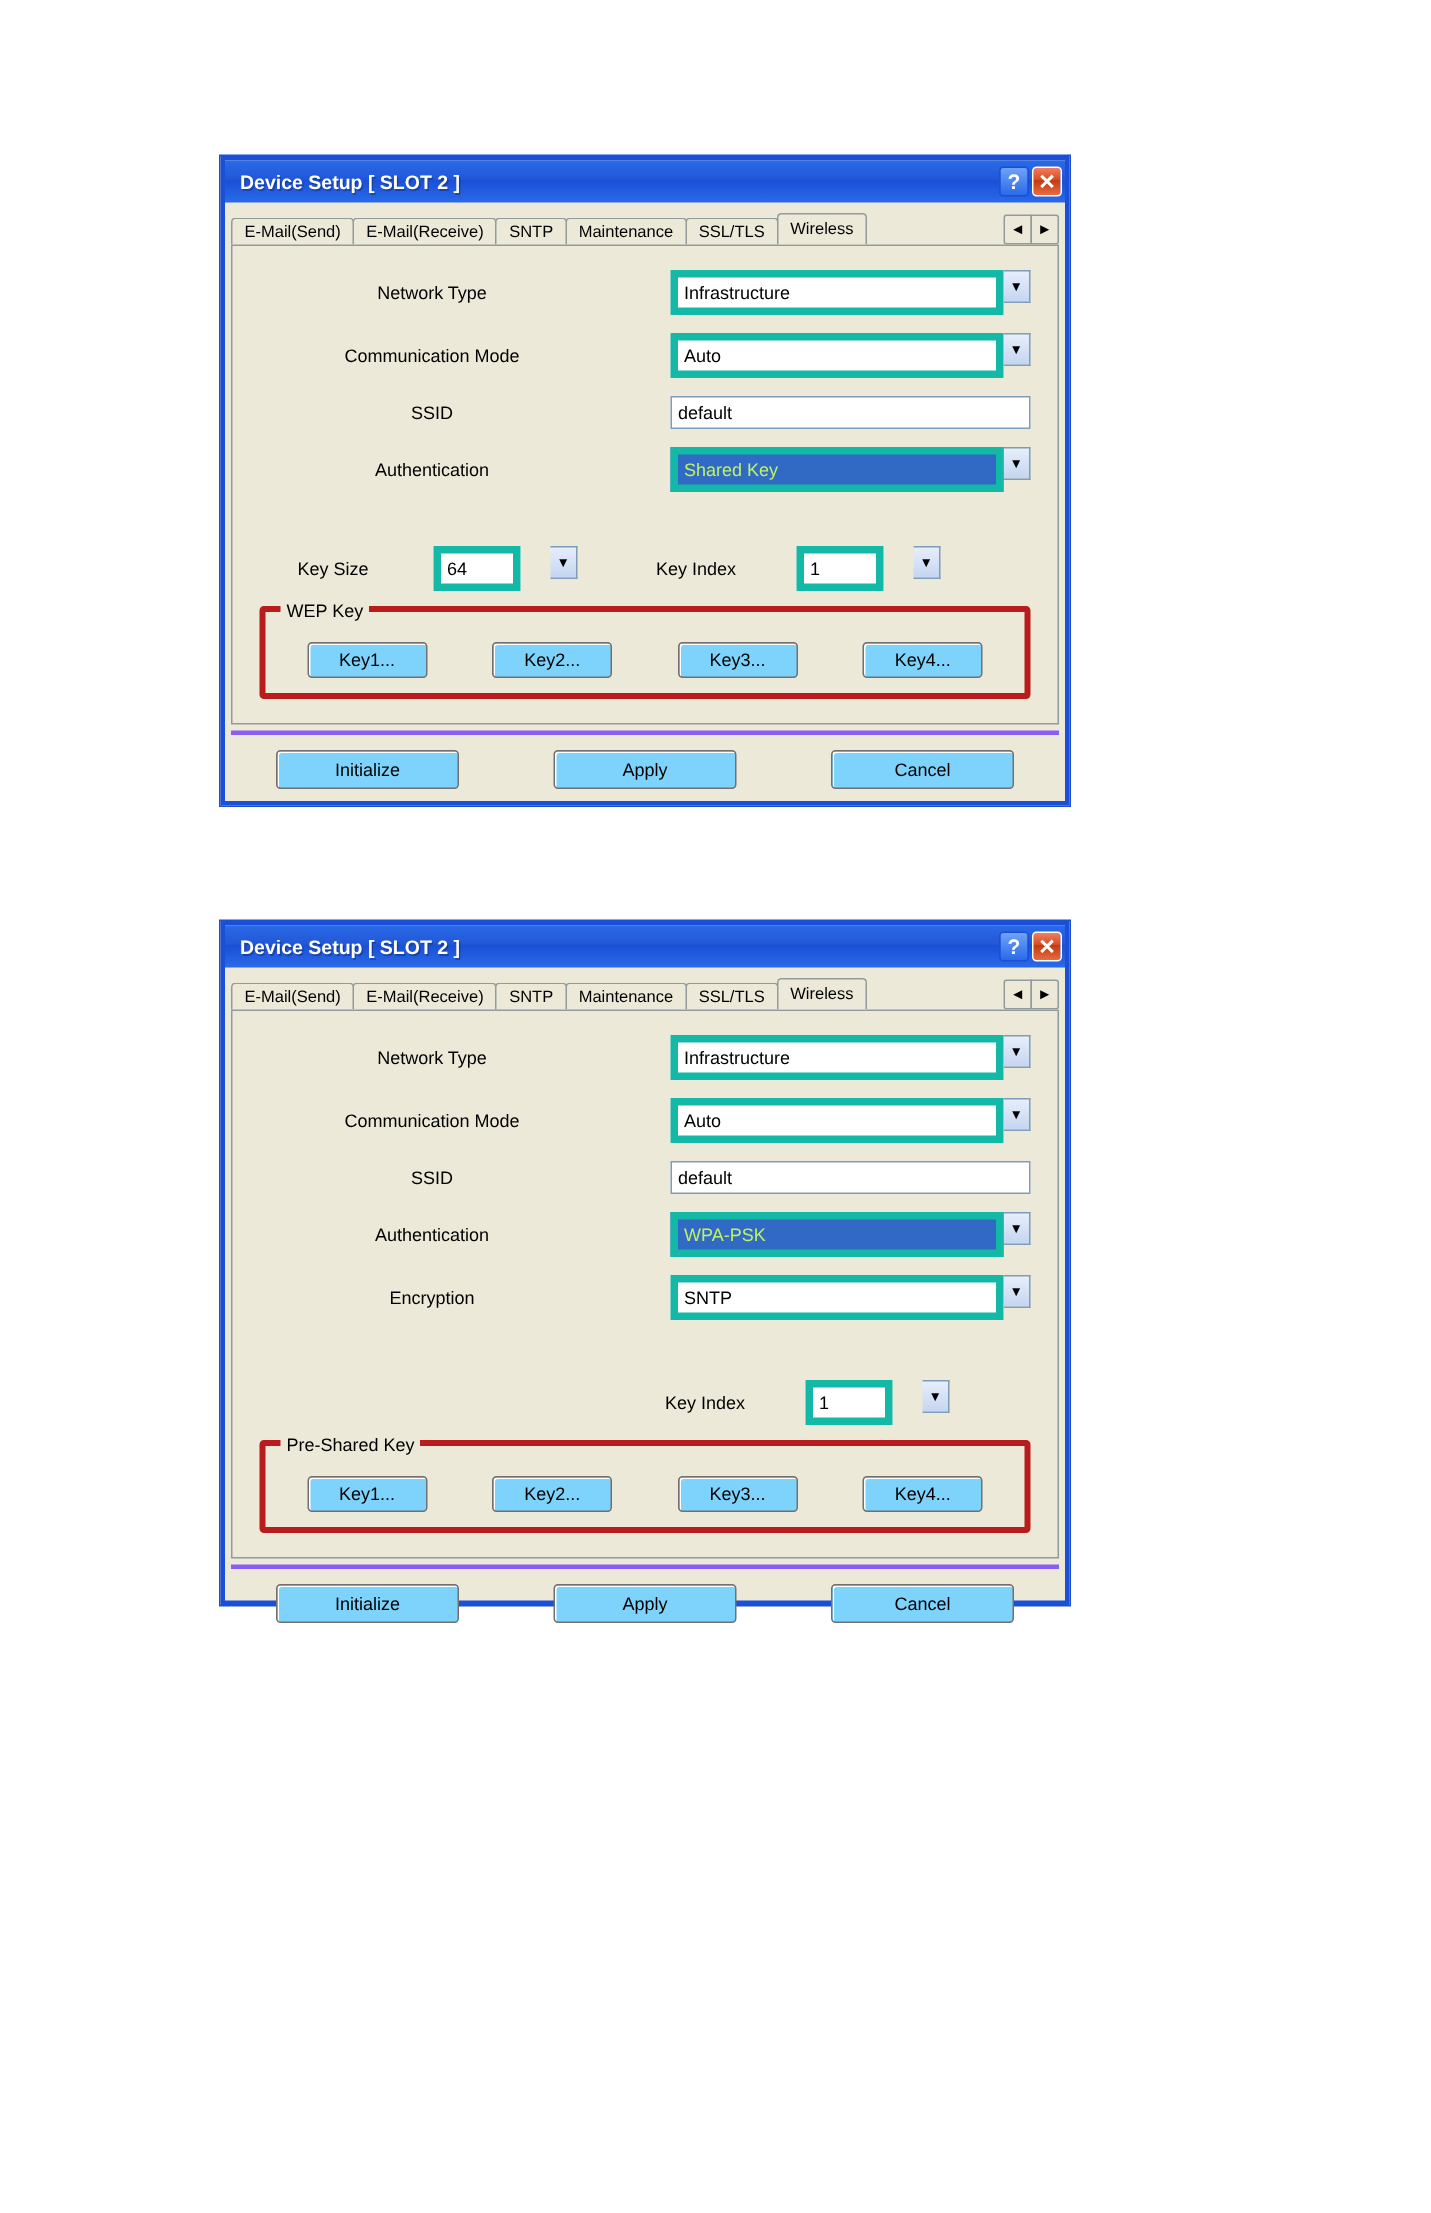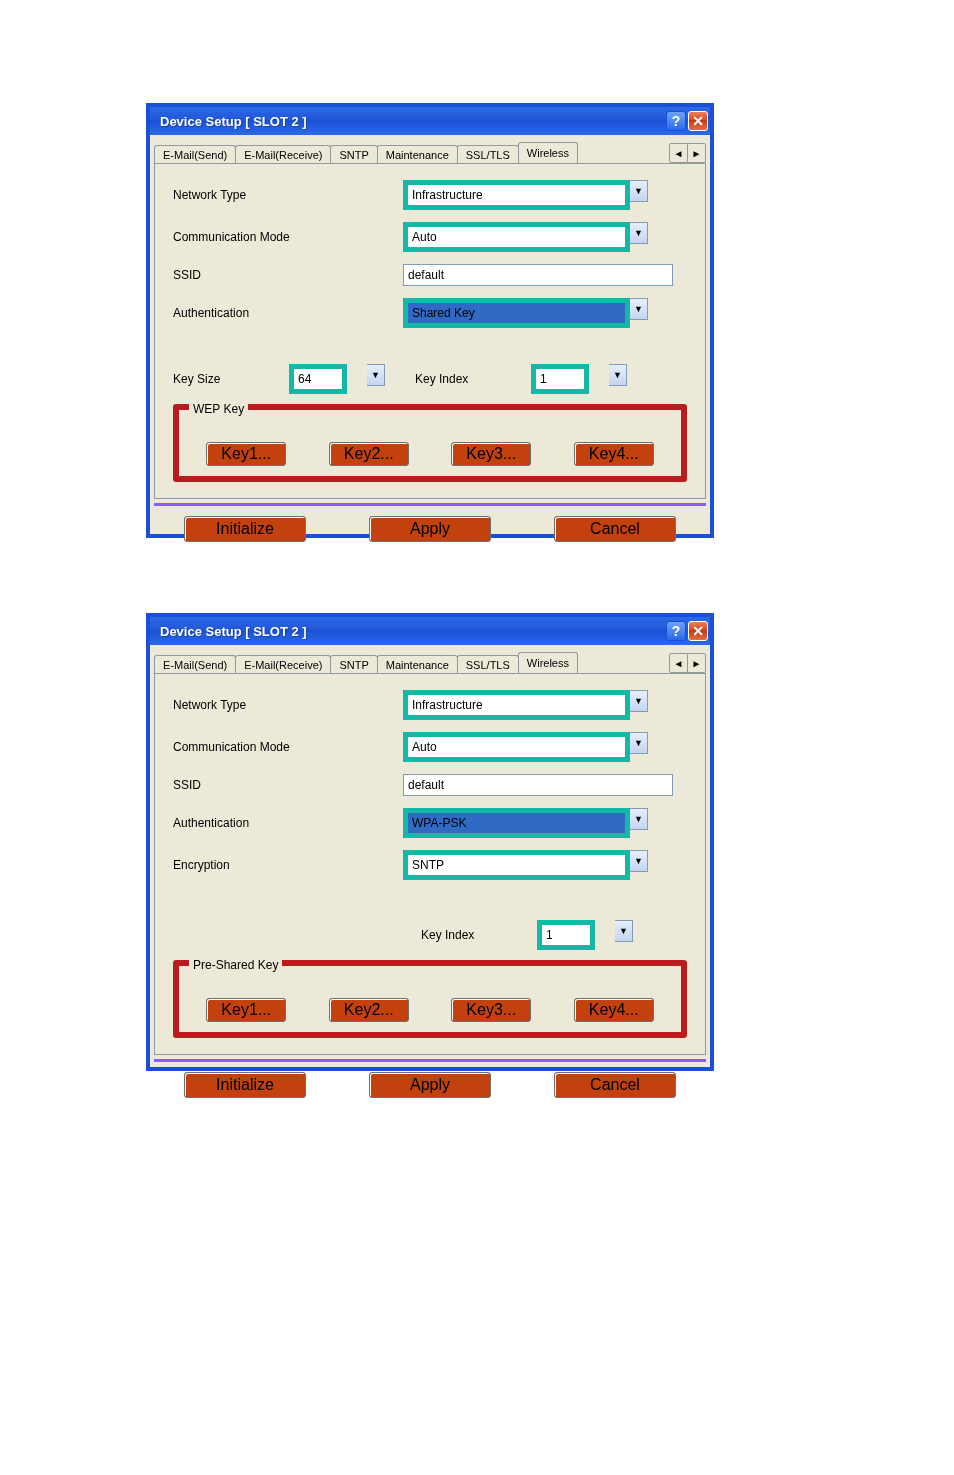"Device Setup [ SLOT 2" .page { text-align: none -> center }
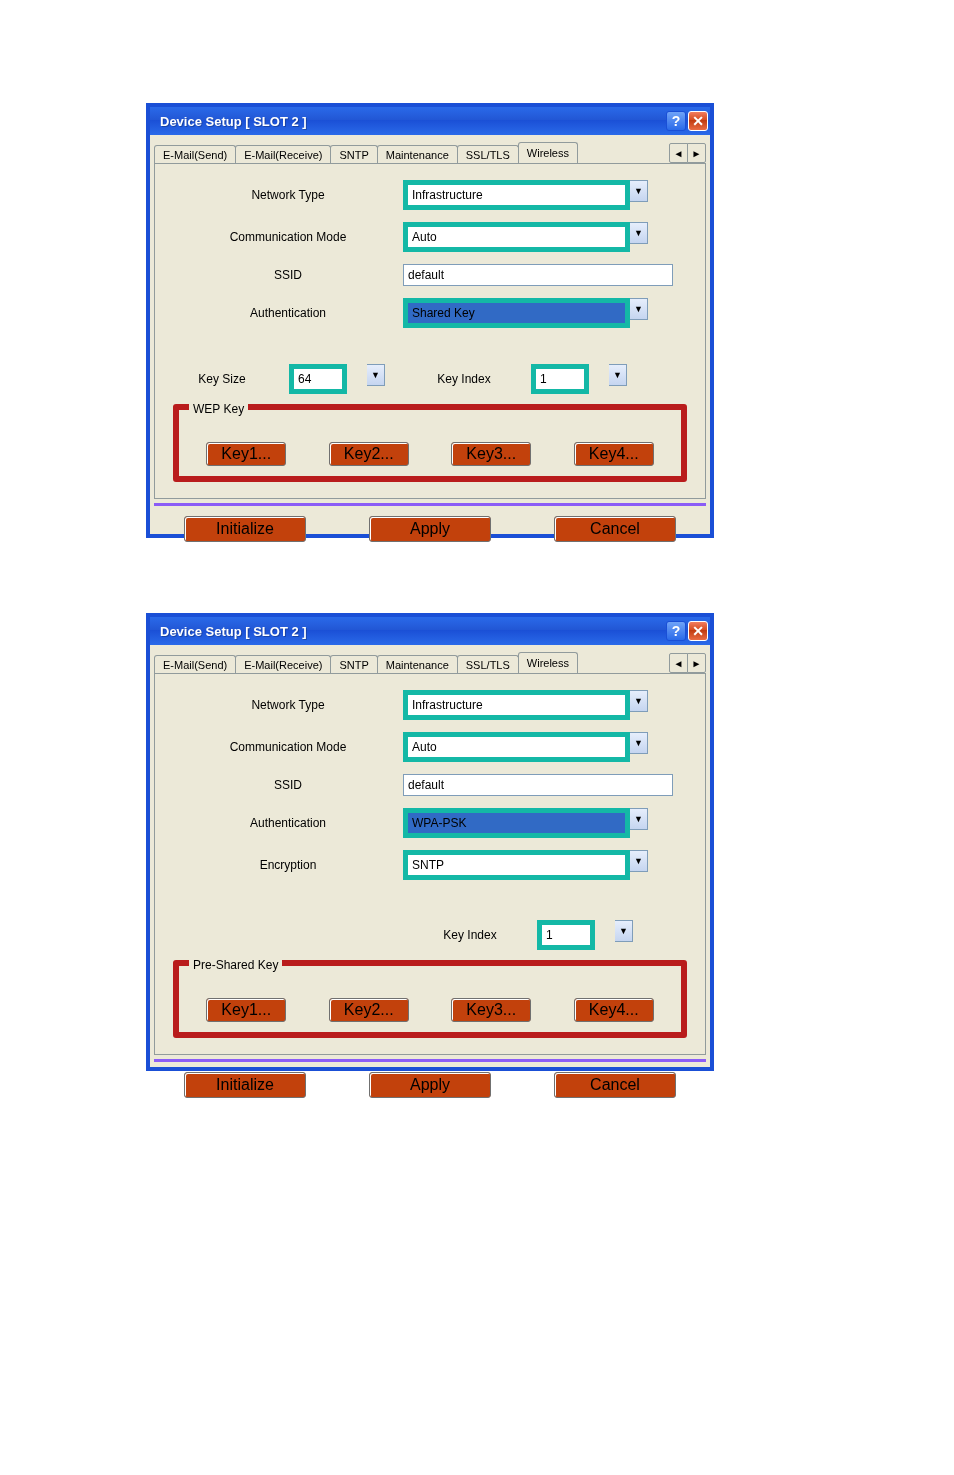"Network Type" .row { gap: none -> 44px }
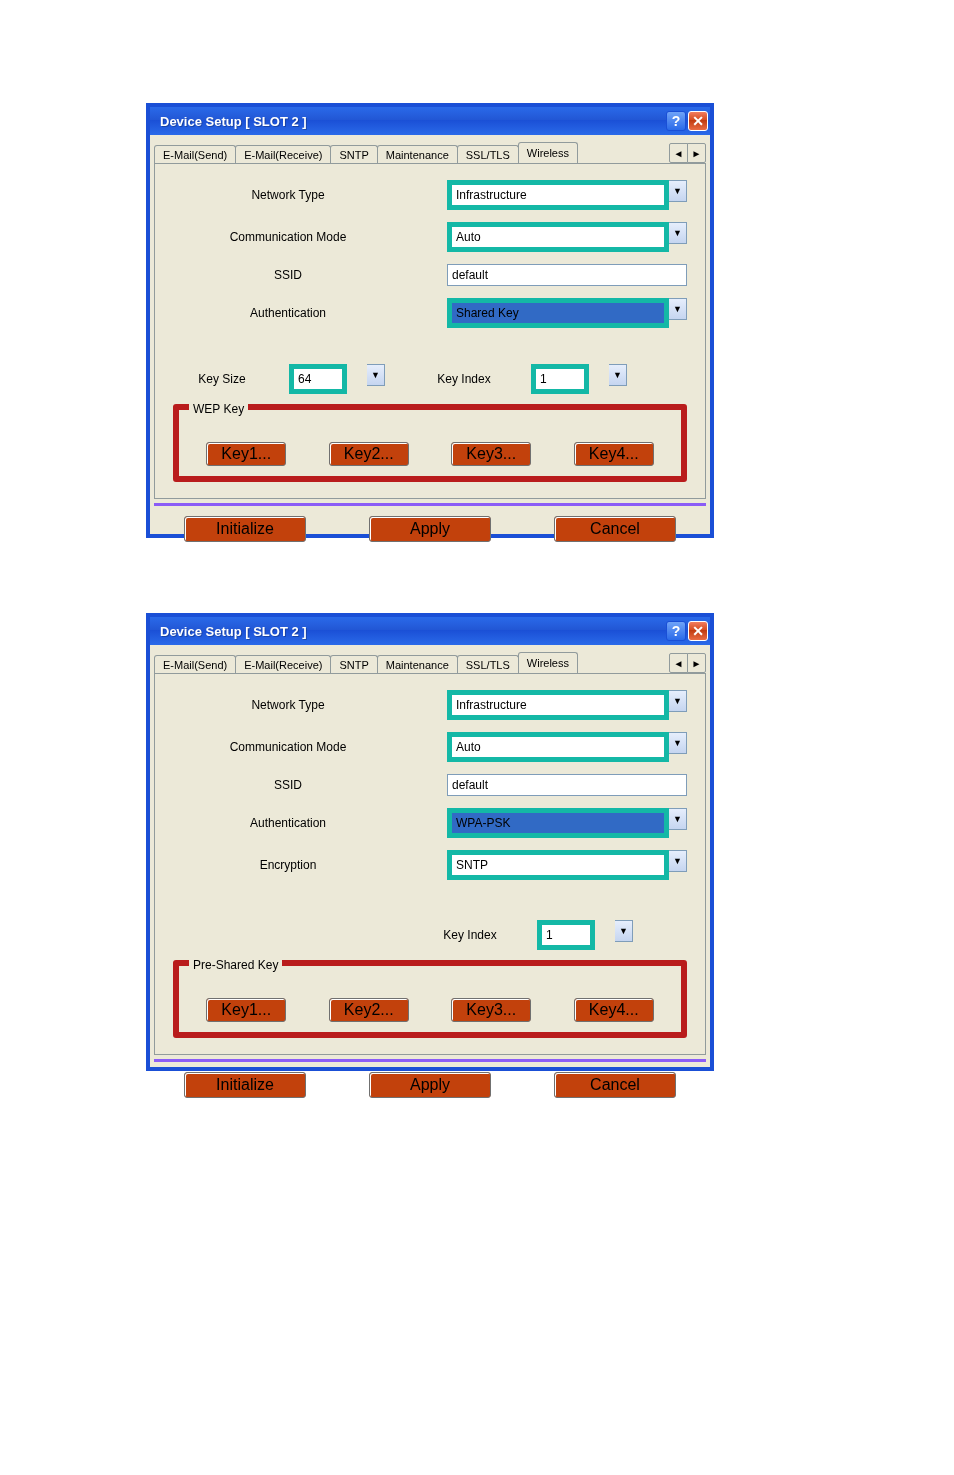"Shared Key" .combo-inner.selected { color: #000000 -> #bef264 }
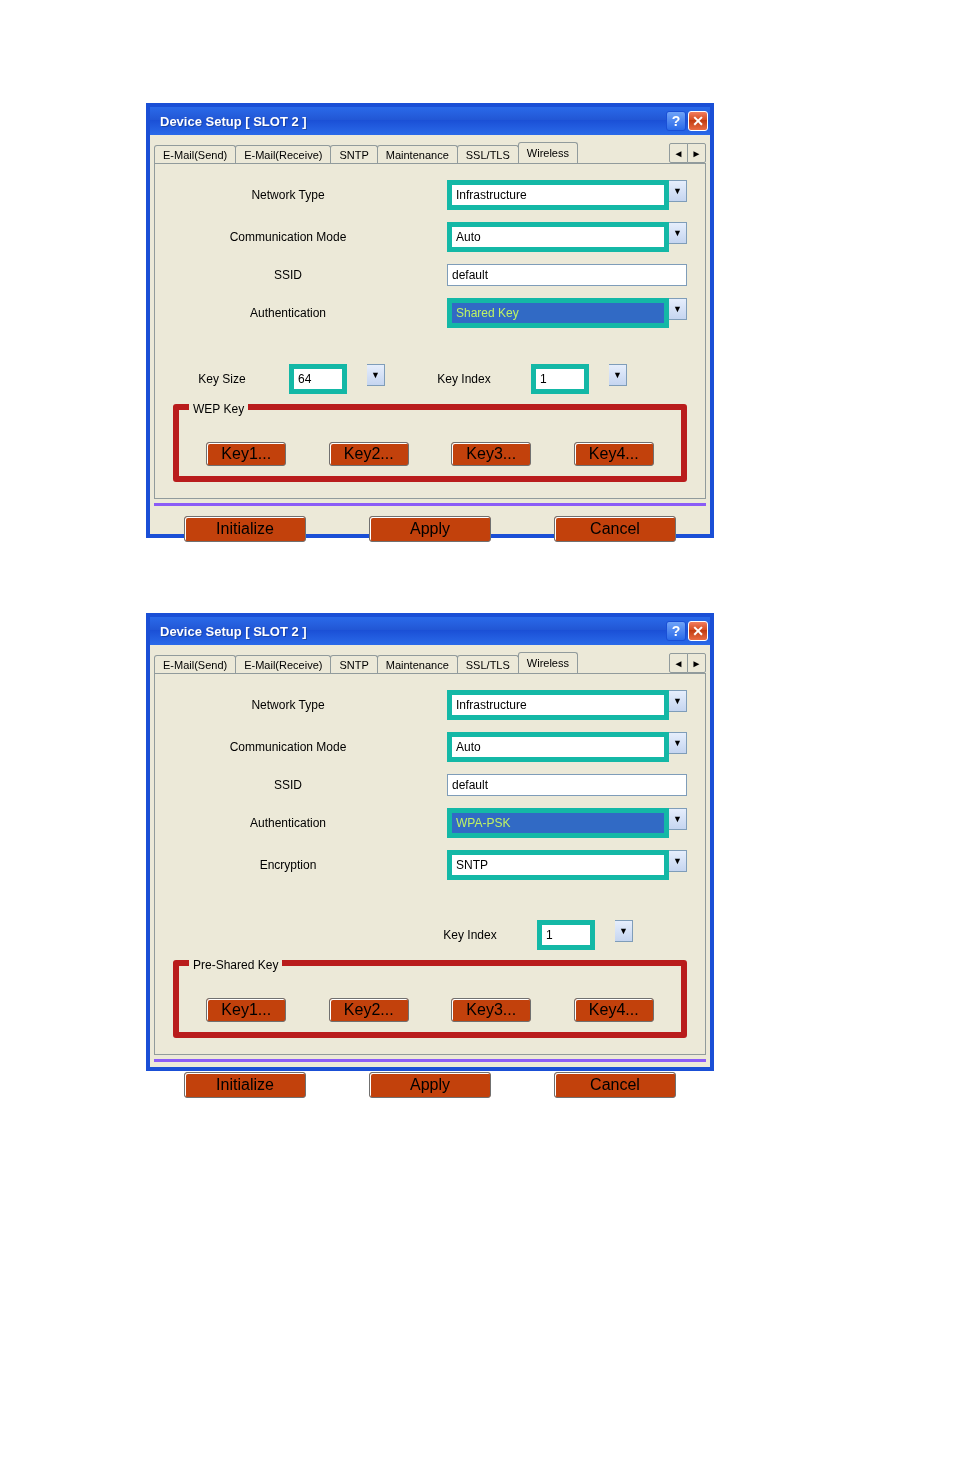"WEP Key" .groupbox { border: 6px solid #b91c1c -> 4px solid #b91c1c; padding: 32px 10px 10px 10px -> 20px 10px 10px 10px }
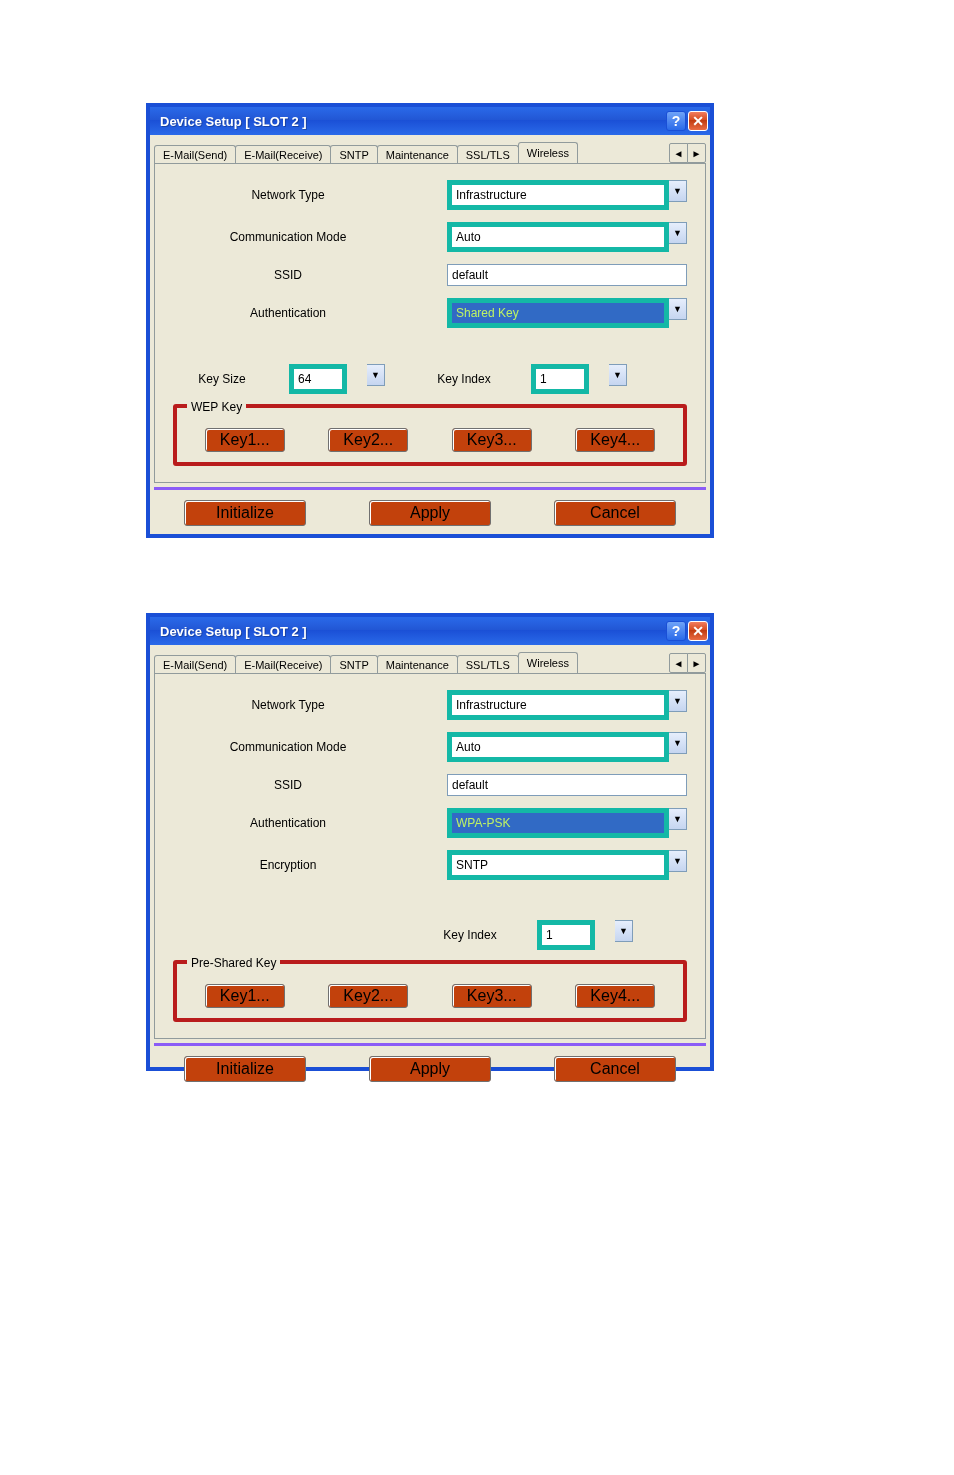"Key1..." .btn { background: #c2410c -> #7dd3fc; font-size: 16px -> 12px }
